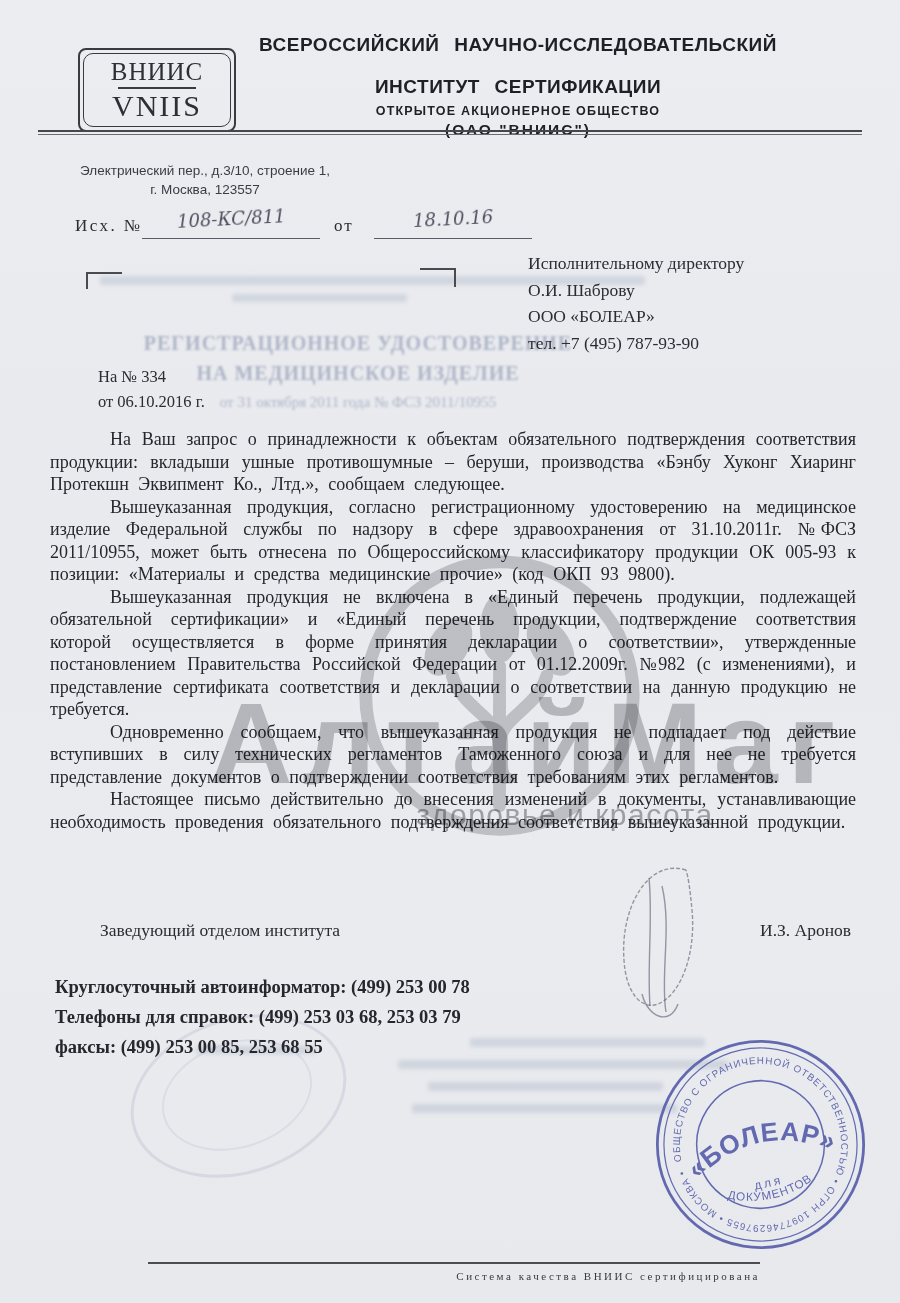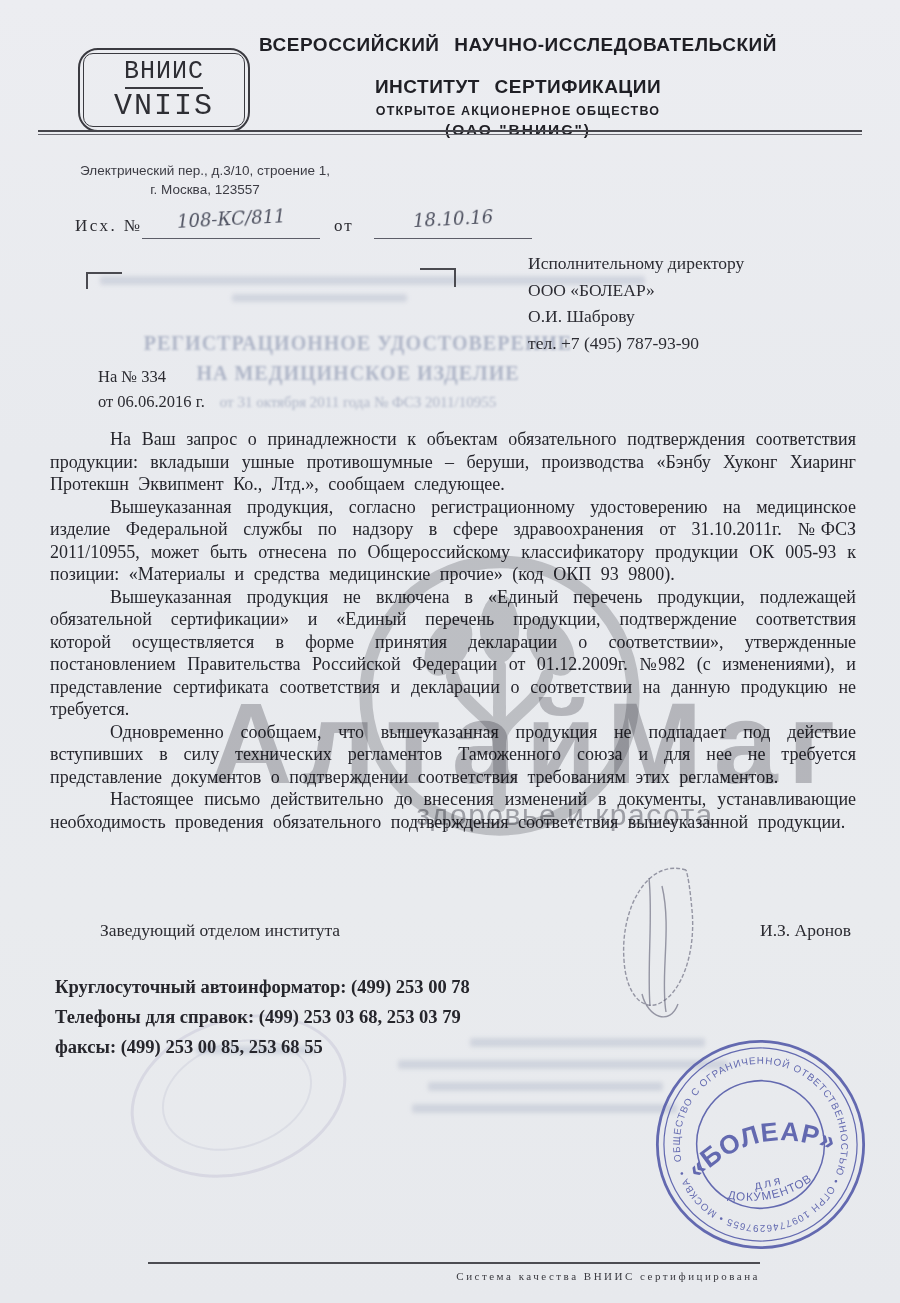"ВНИИС" .logo-box { border-radius: 20px -> 8px; font-family: Liberation Mono, monospace -> none; width: 172px -> 158px }
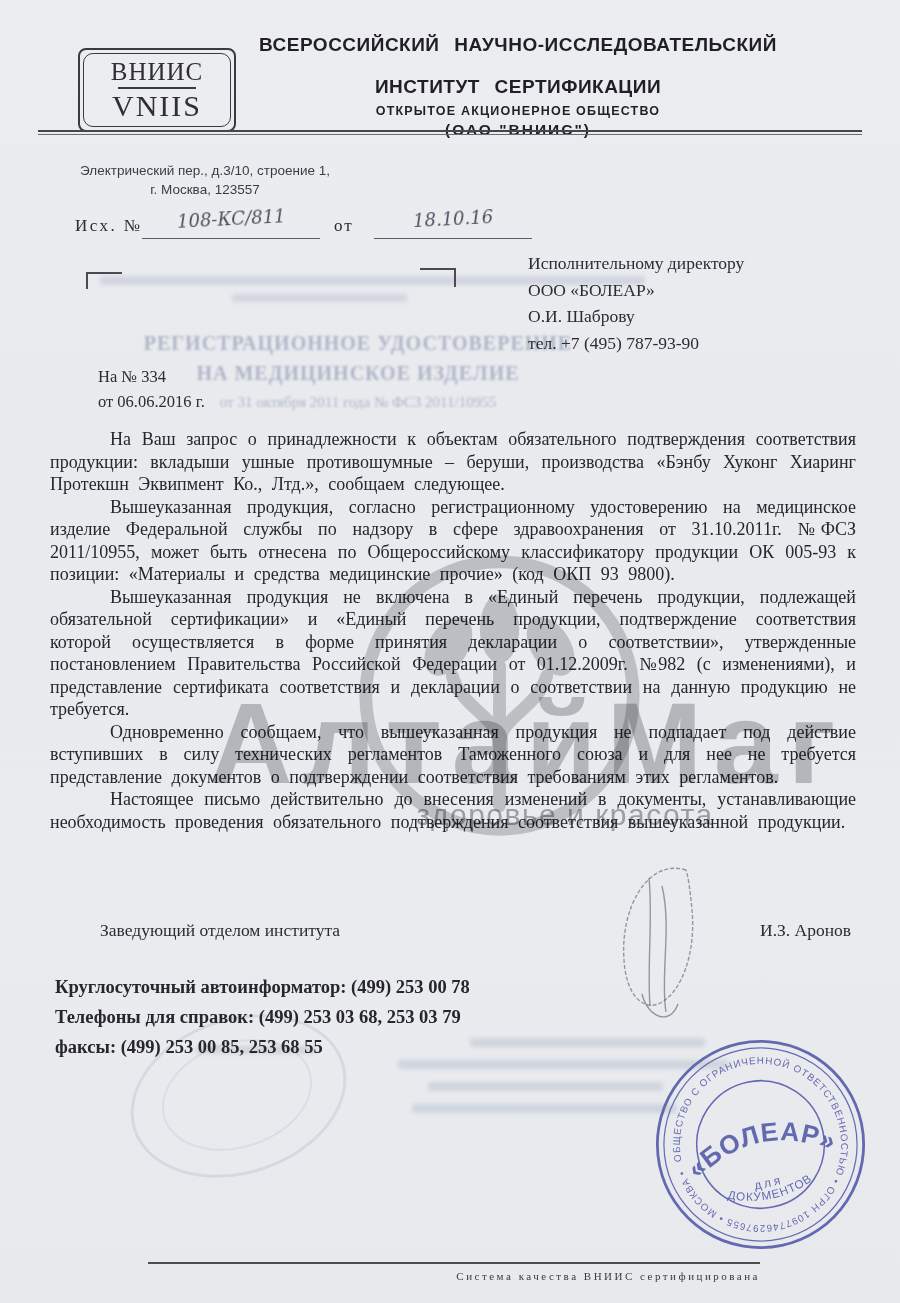"ООО «БОЛЕАР»" div { order: before "О.И. Шаброву" -> after "О.И. Шаброву" }
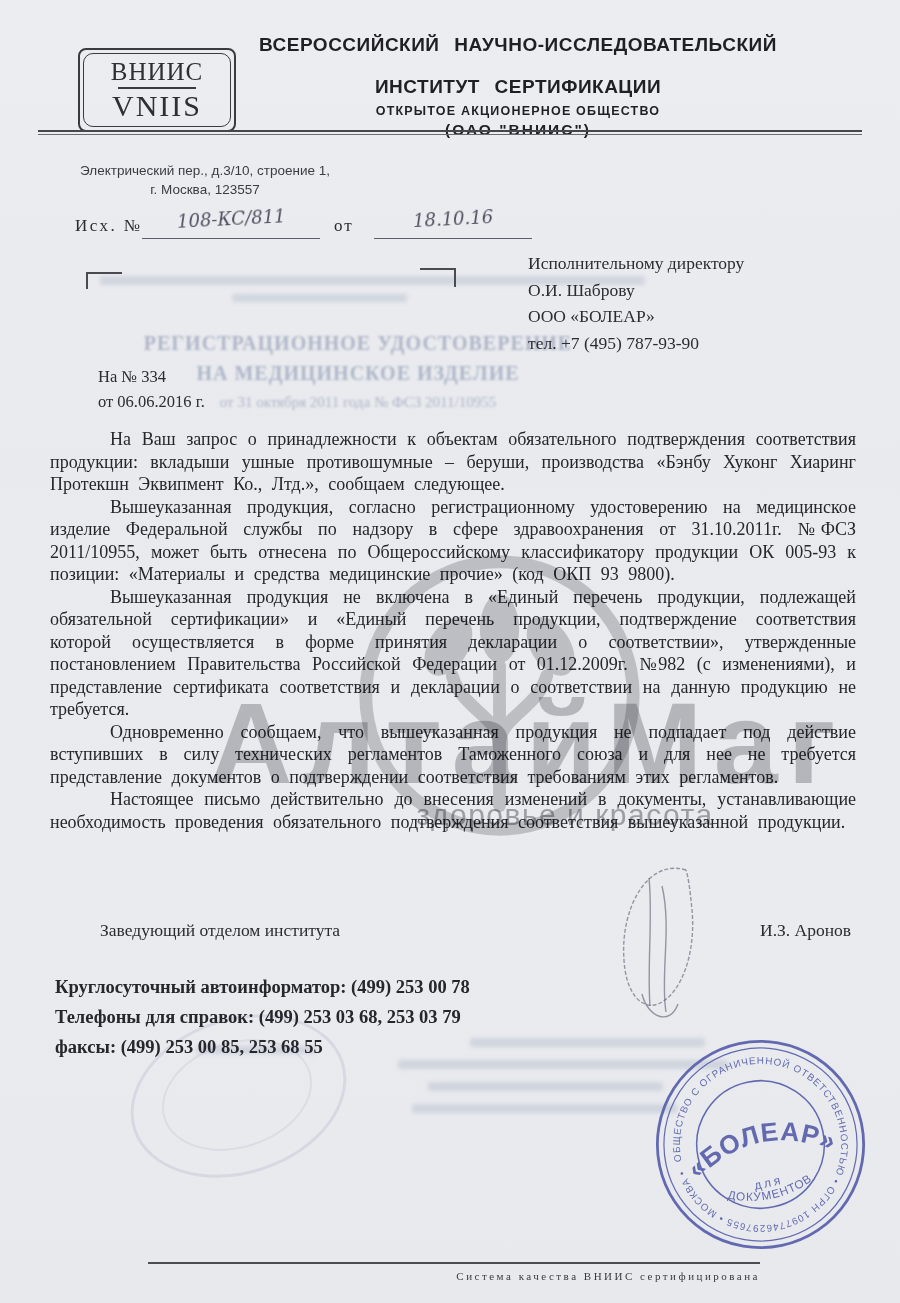"от 06.06.2016 г." div { text: 06.06.2016 -> 06.10.2016 }
